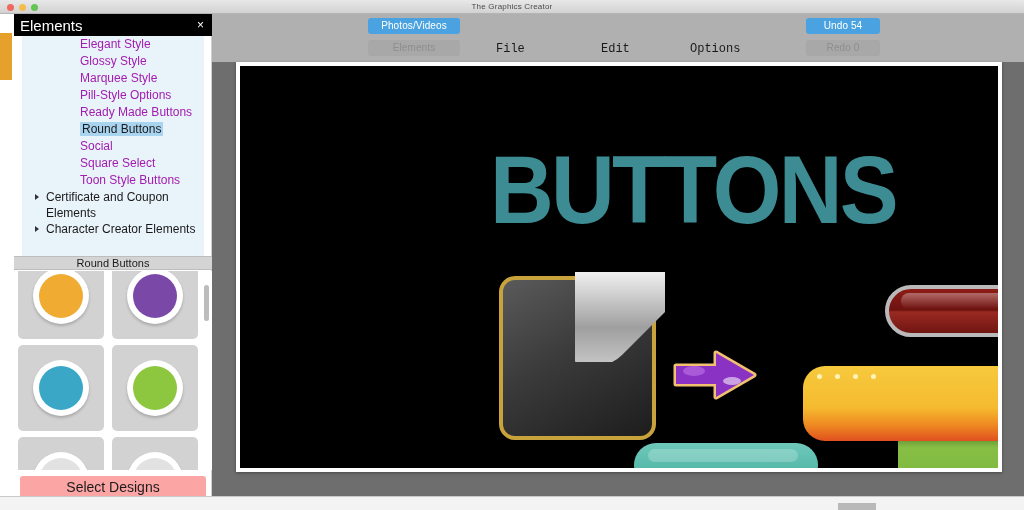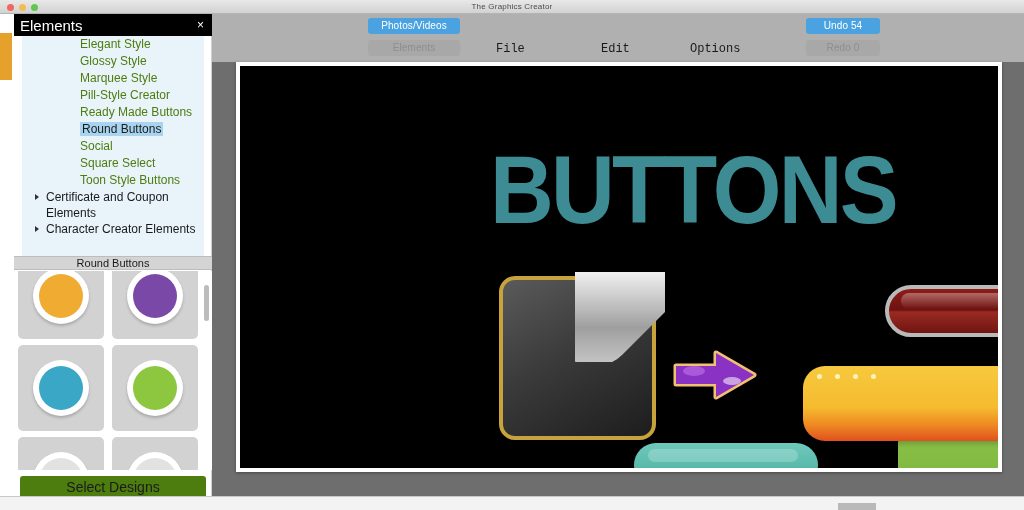"Elegant Style" .tree-item { color: #4d7c0f -> #a21caf }
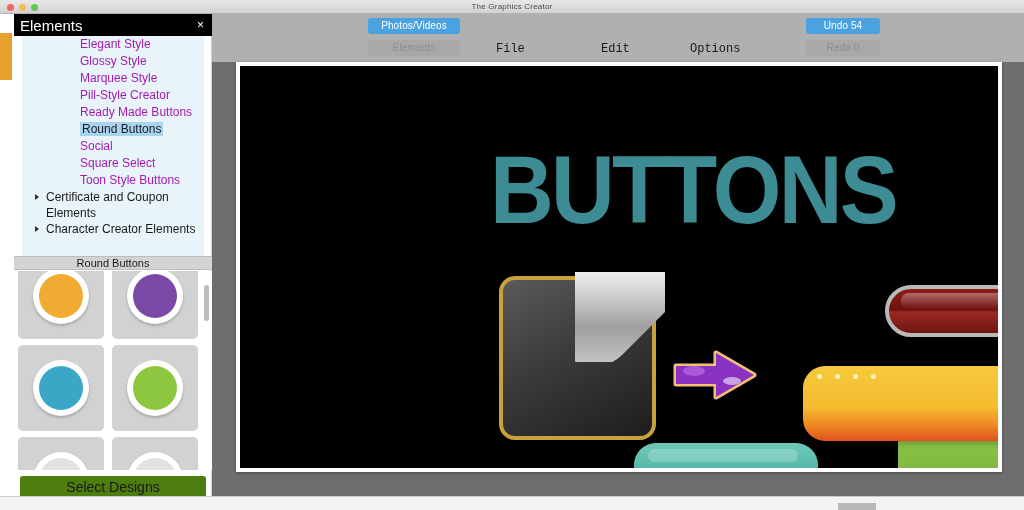"Pill-Style Creator" span.ti-text { text: Creator -> Options }
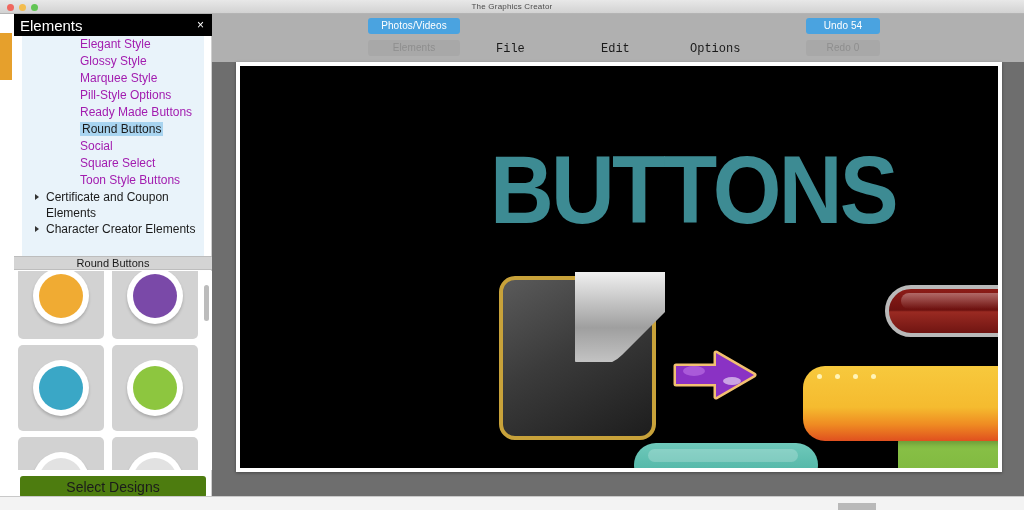"Select Designs" .select-designs { background: #4d7c0f -> #fca5a5 }
